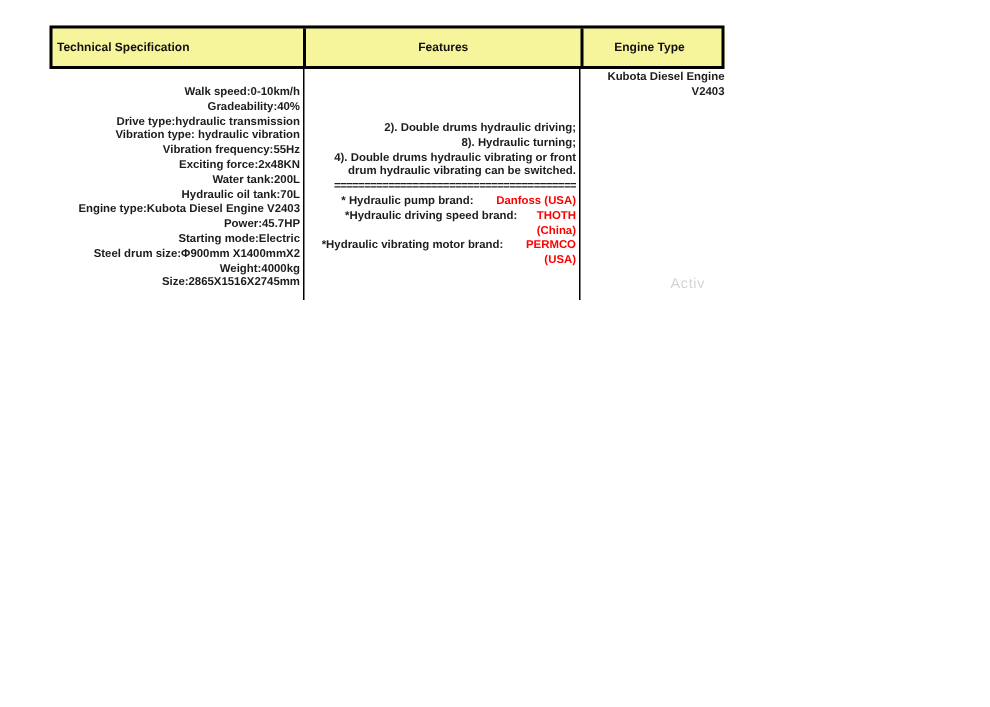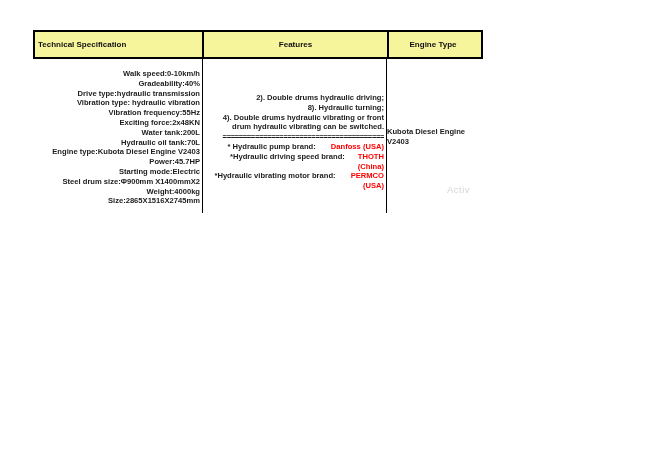"Technical Specification" .spec-table { top: 30px -> 17px }
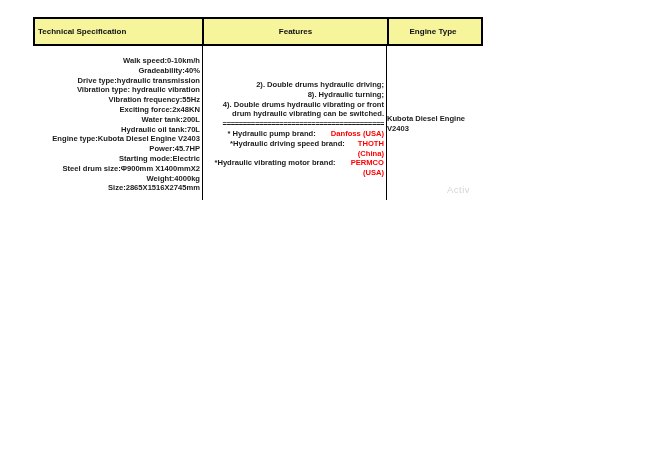"Kubota Diesel Engine" .col-engine { padding-top: 68px -> none; text-align: left -> right }
